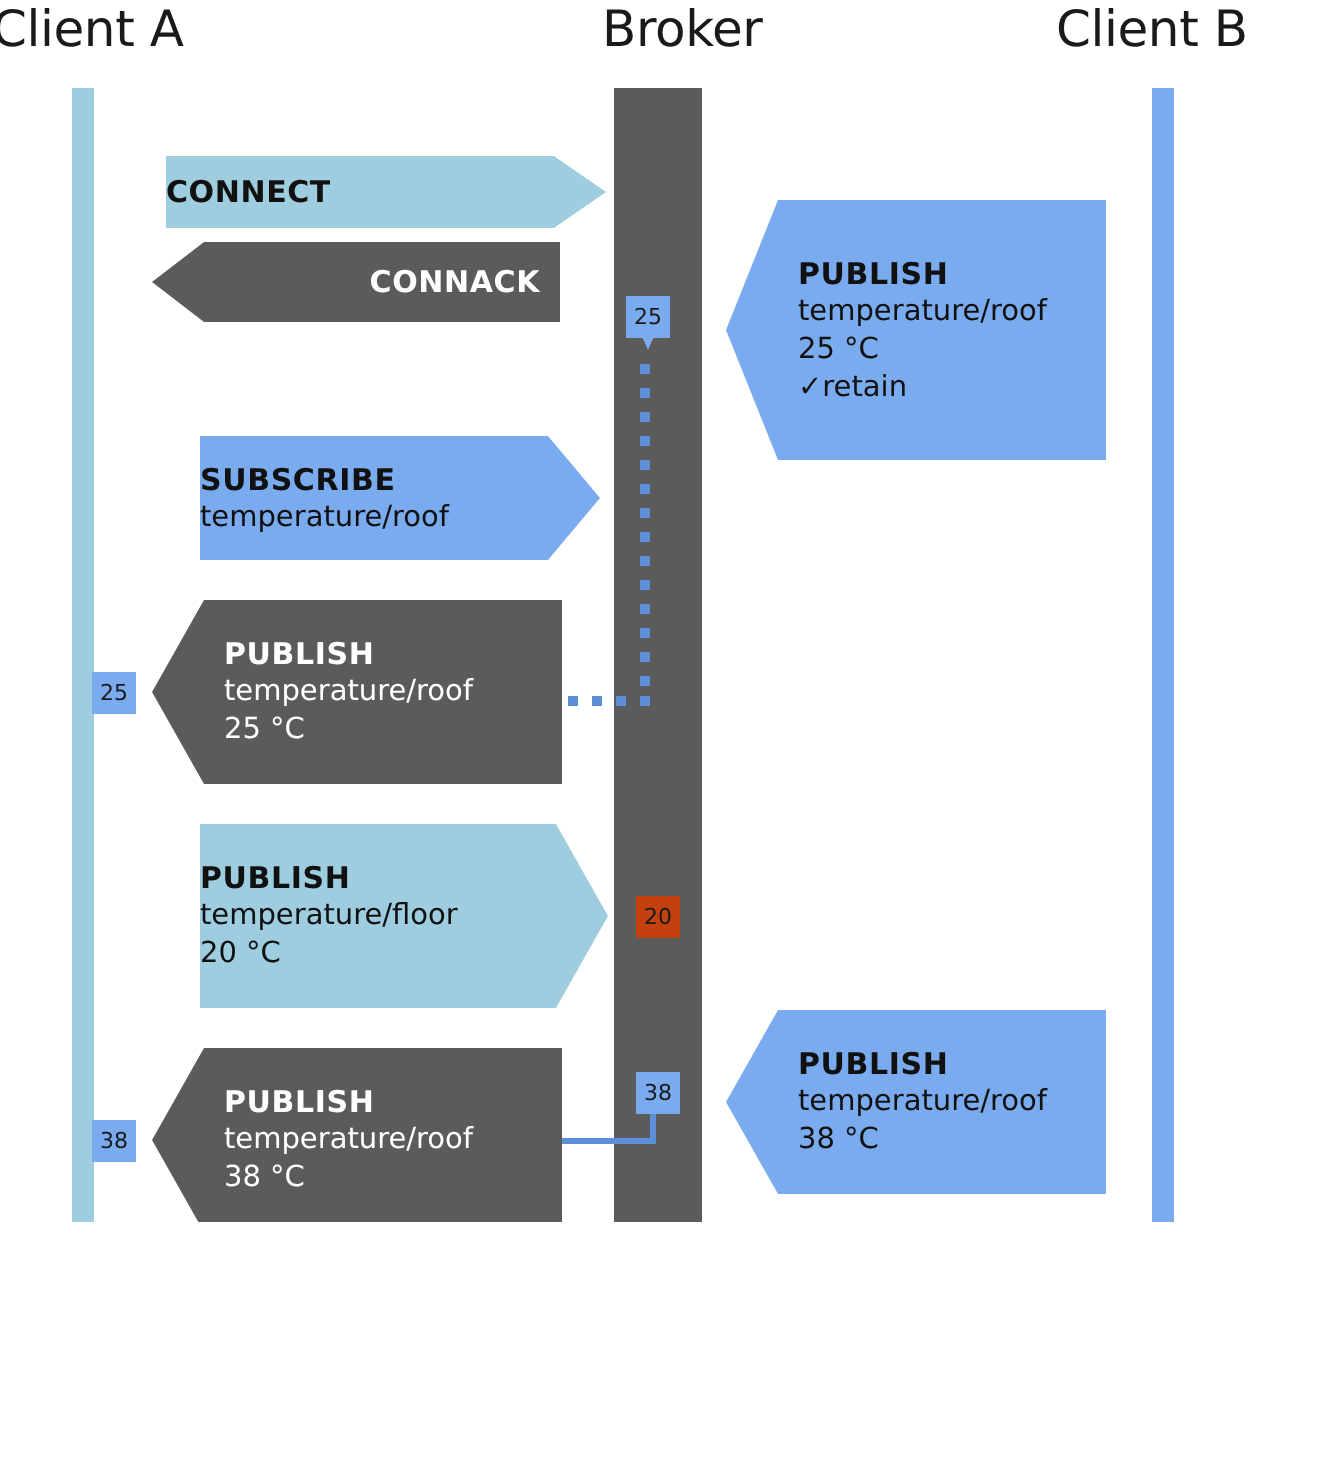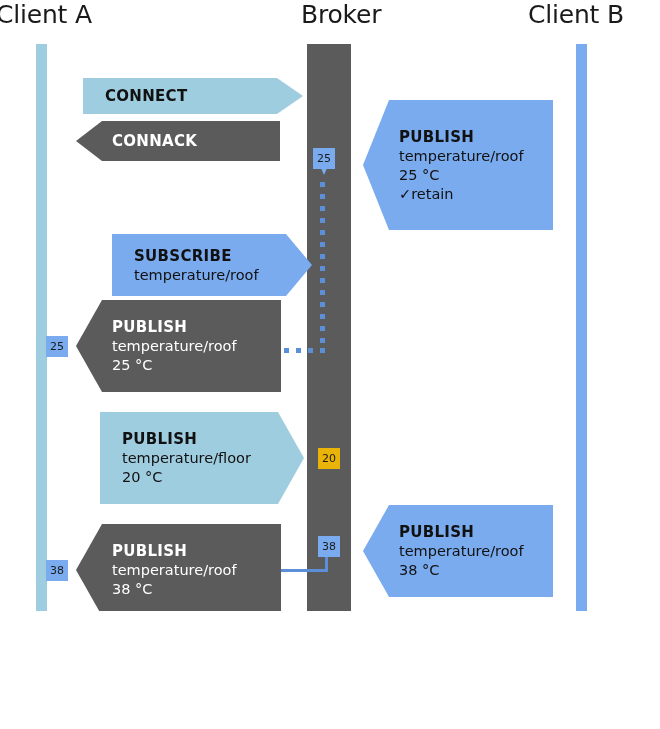"CONNECT" .msg { padding-left: 22px -> none }
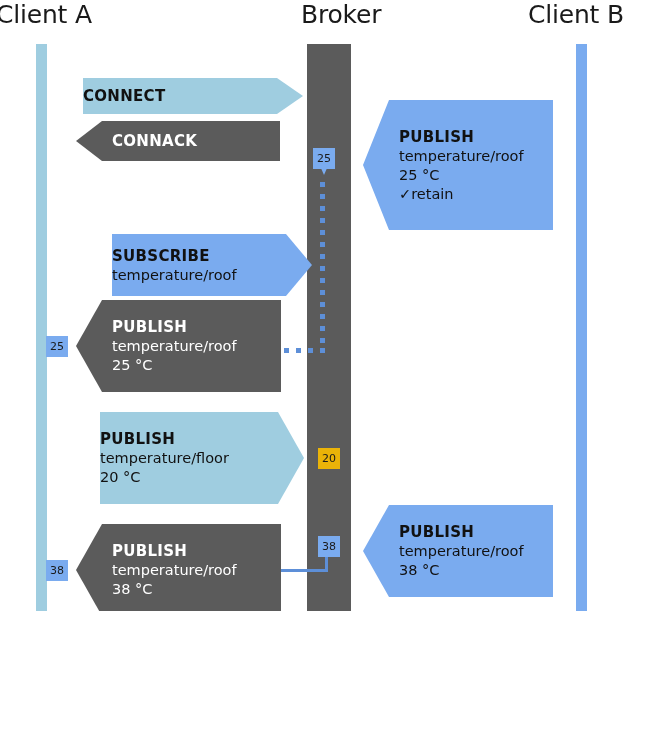"CONNACK" div.msg { align-items: none -> flex-end }
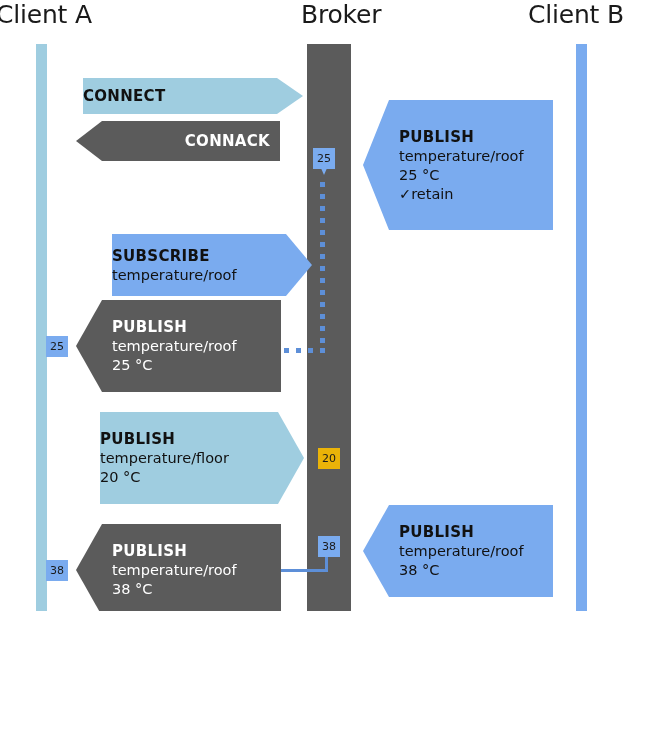"SUBSCRIBE" div.msg { left: 112px -> 100px; margin-top: 16px -> none }
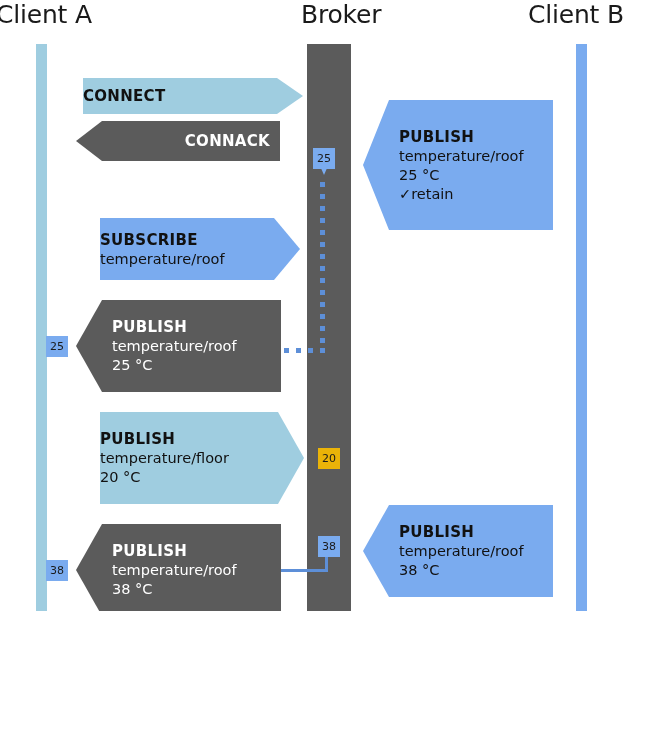"20" .badge-light { background: #eab308 -> #c2410c }
